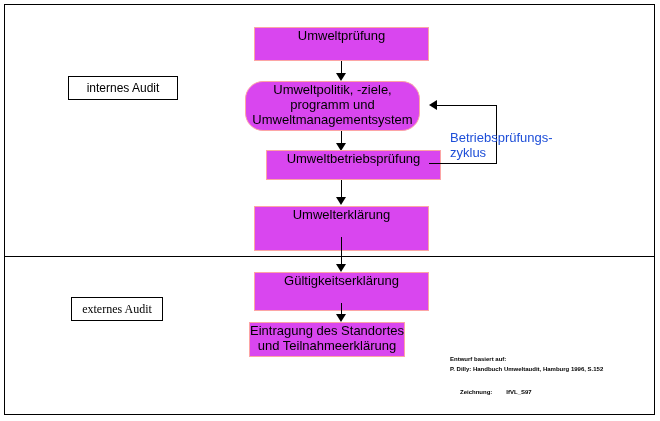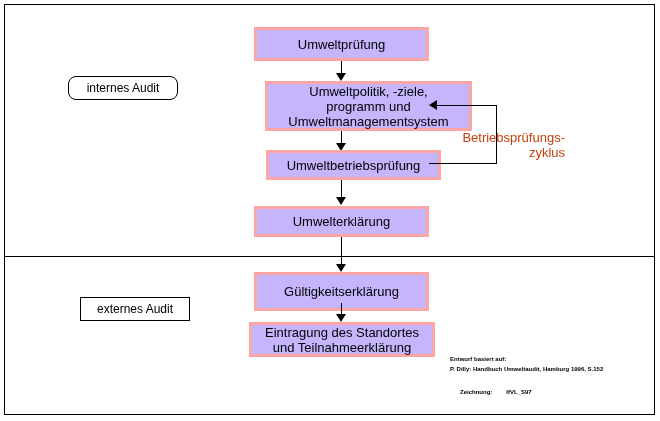"Umweltprüfung" .box { align-items: center -> flex-start; background: #c4b5fd -> #d946ef; border: 3px solid #fca5a5 -> 1px solid #fca5a5 }
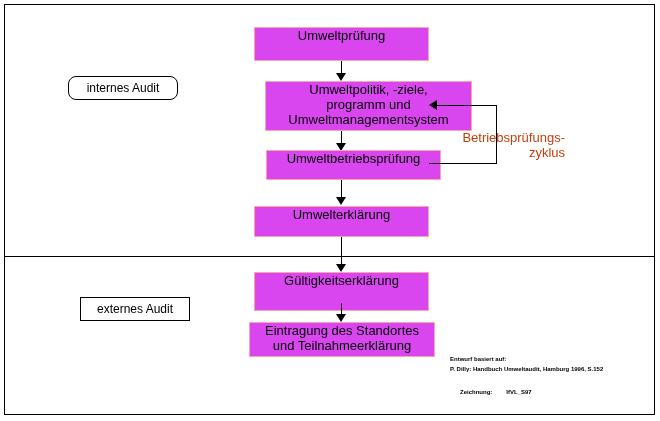"internes Audit" div.tag { border-radius: 8px -> none }
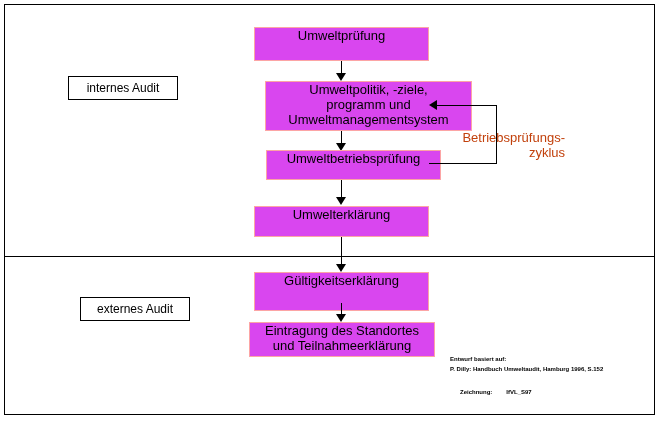"Umweltpolitik, -ziele," div.box { border-radius: none -> 18px; left: 265px -> 245px; width: 207px -> 175px }
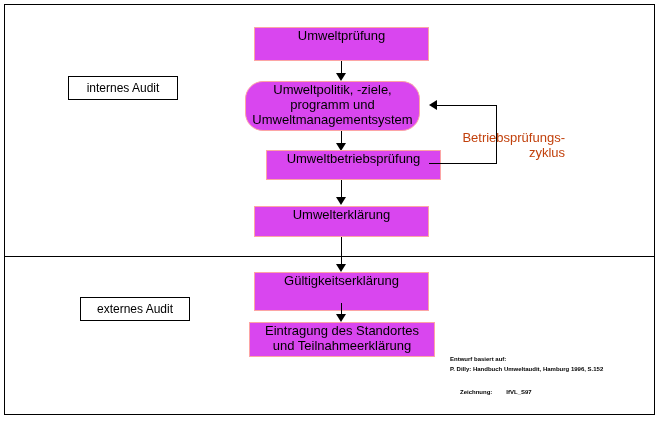"Betriebsprüfungs-" .loop-caption { color: #c2410c -> #1d4ed8; text-align: right -> left }
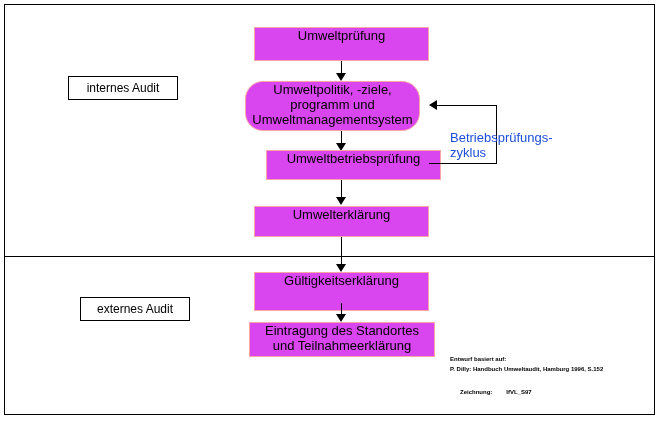"Umwelterklärung" div.box { height: 31px -> 45px }
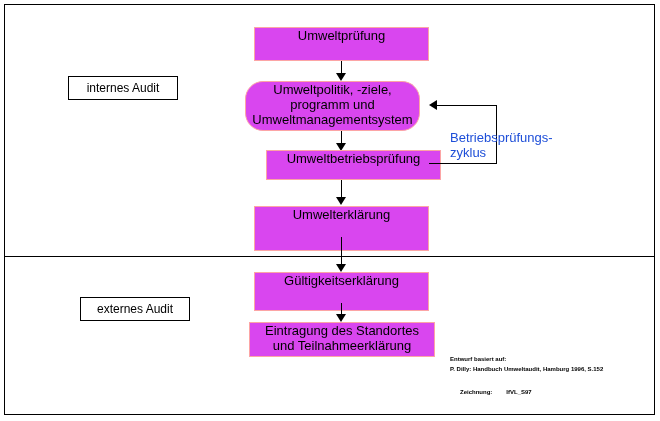"externes Audit" div.tag { font-family: none -> Liberation Serif, serif; left: 80px -> 71px; width: 110px -> 92px }
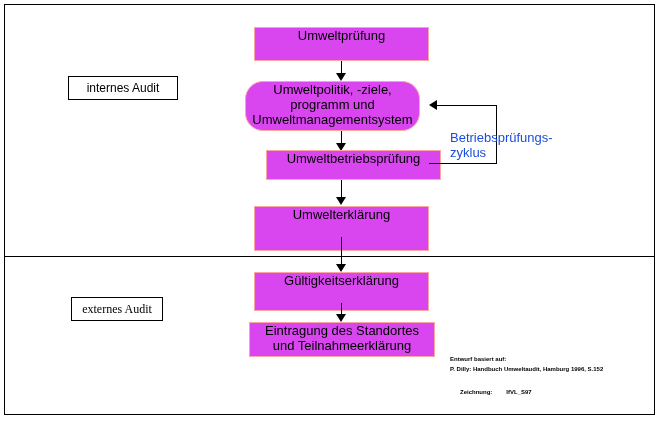"Eintragung des Standortes" div.box { width: 186px -> 156px }
